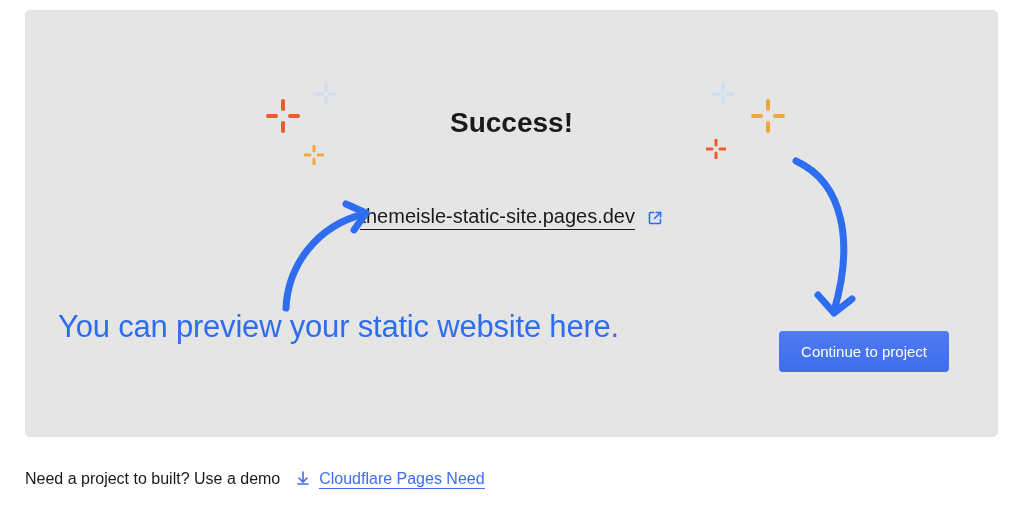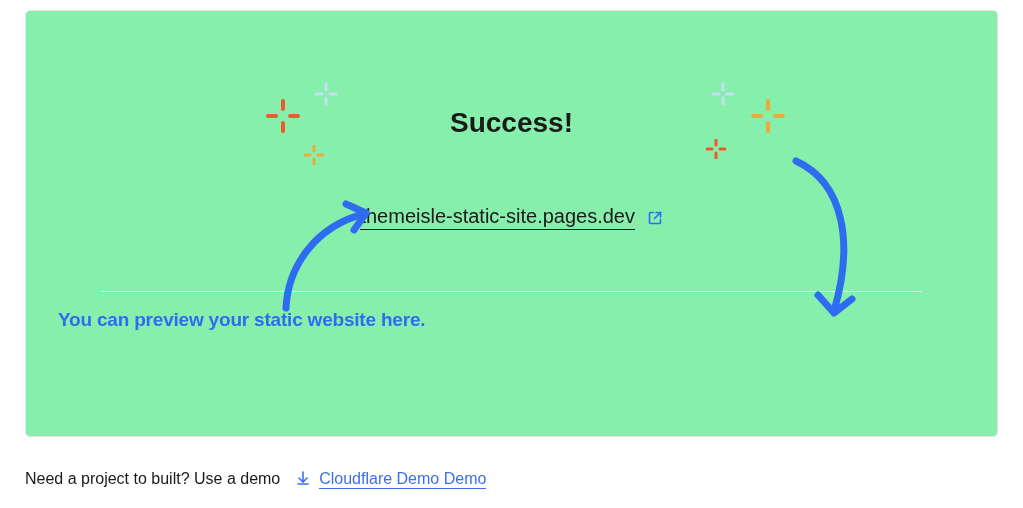"Success!" .card { background: #86efac -> #e5e5e5 }
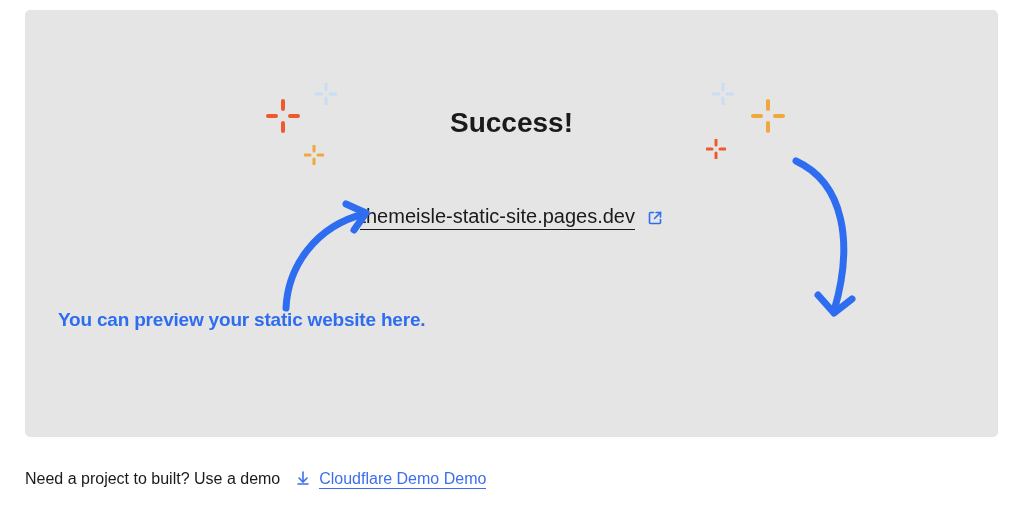"You can preview your static" .annot { font-size: 19px -> 31px; font-weight: 700 -> 400 }
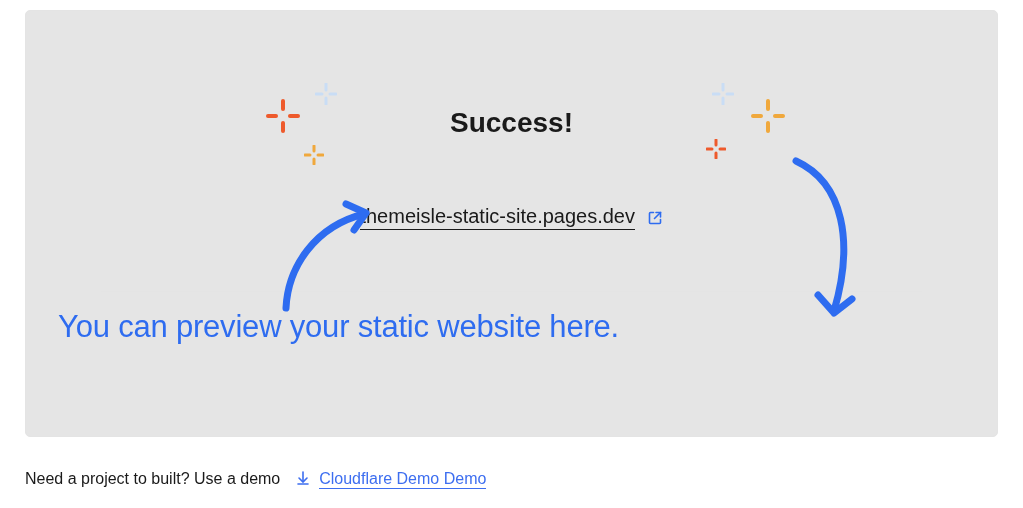"Continue to project" button.cta { html: none -> <button>Continue to project</button> }
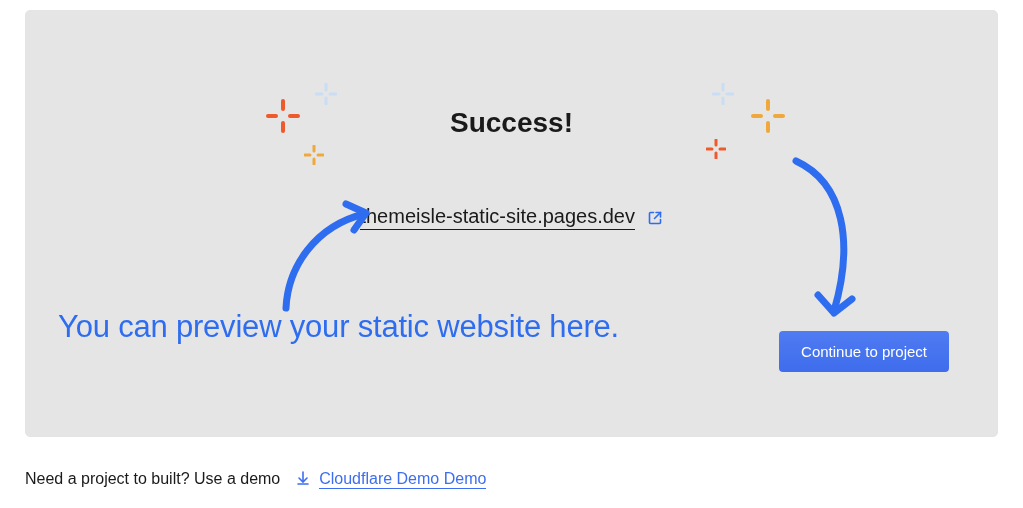"Cloudflare Demo Demo" a { text: Demo Demo -> Pages Need }
